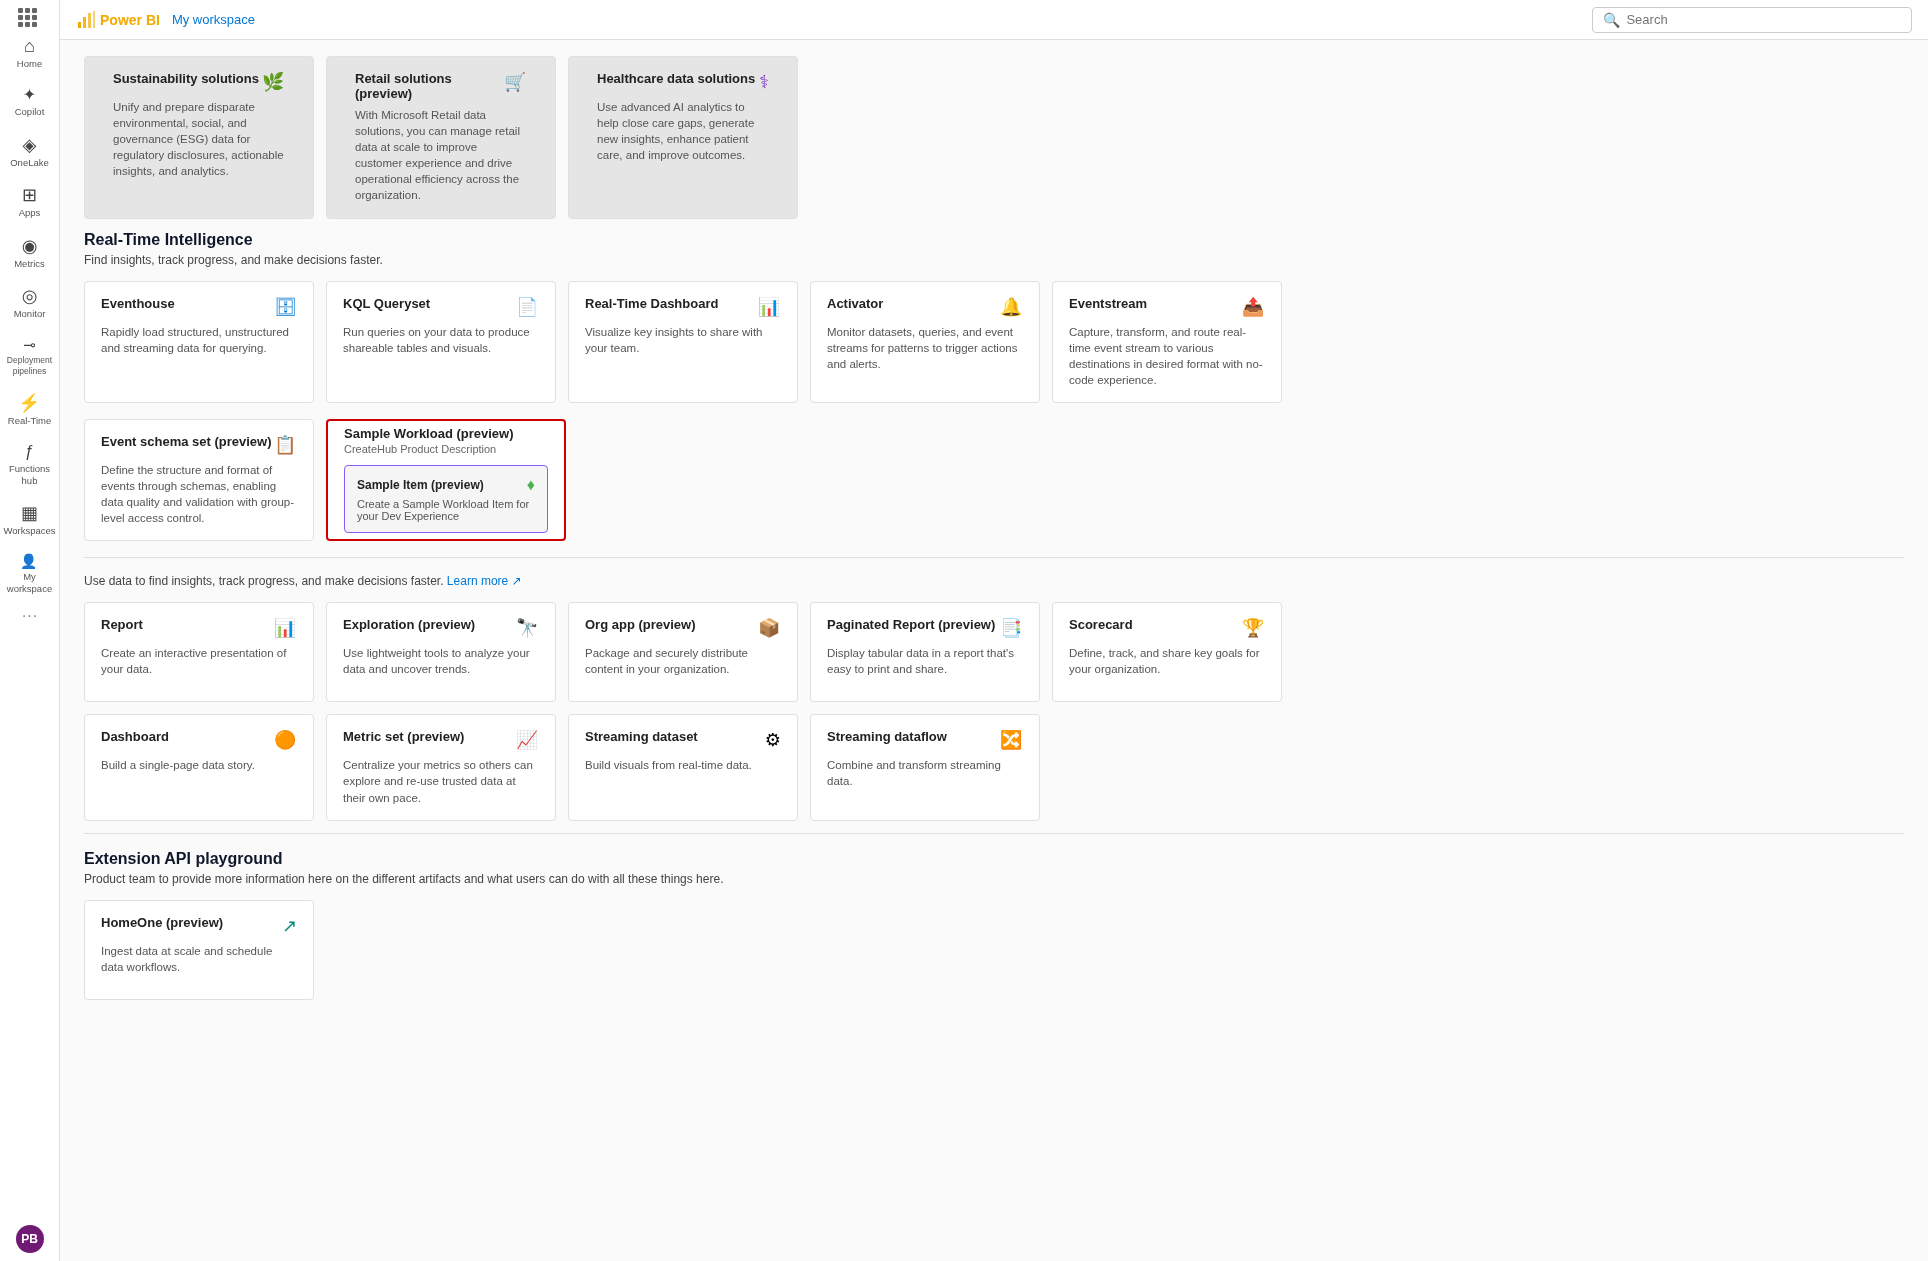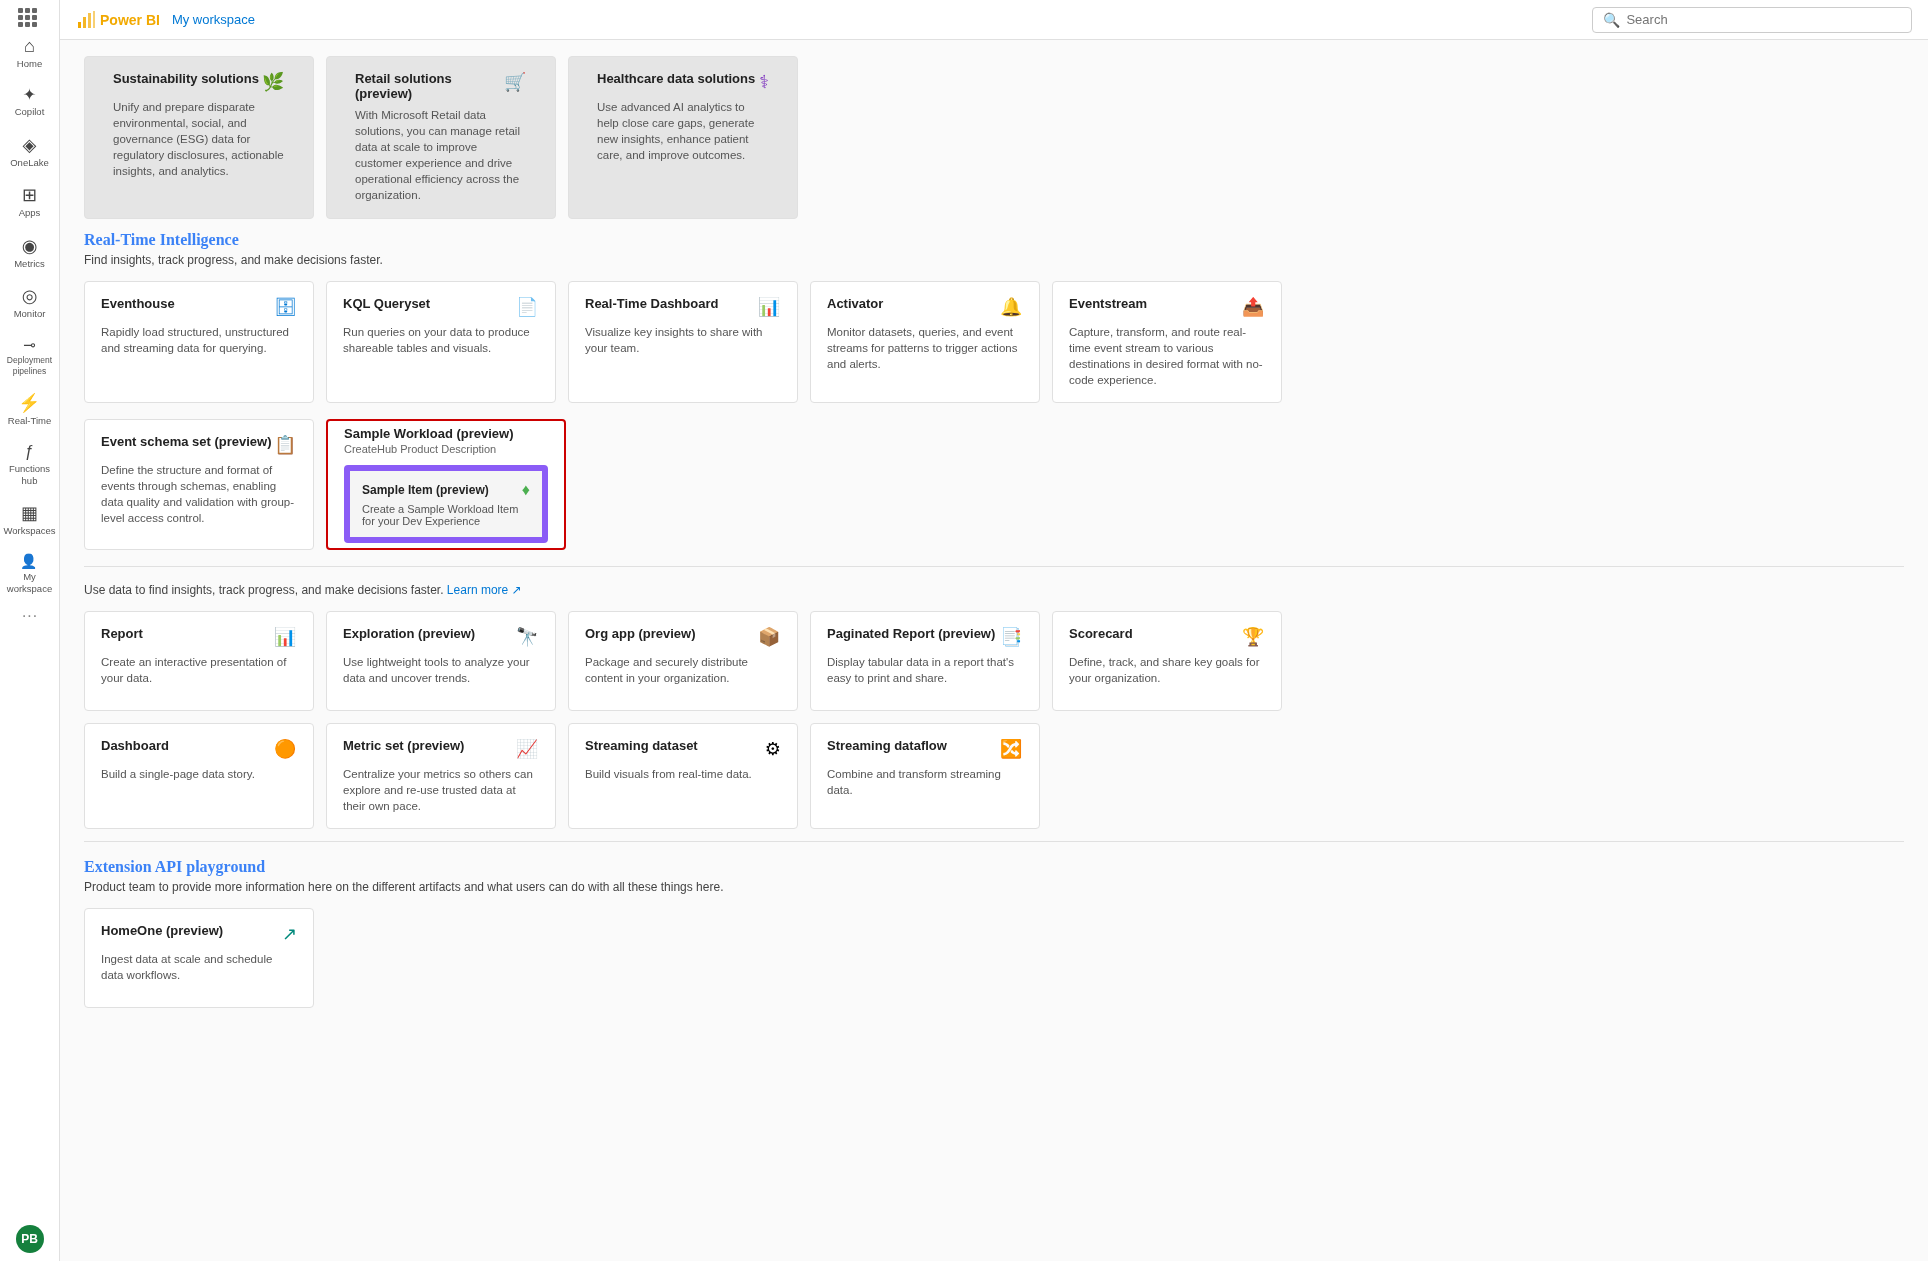"Real-Time Intelligence" .section-title { color: #3b82f6 -> #0f172a; font-family: Liberation Serif, serif -> none }
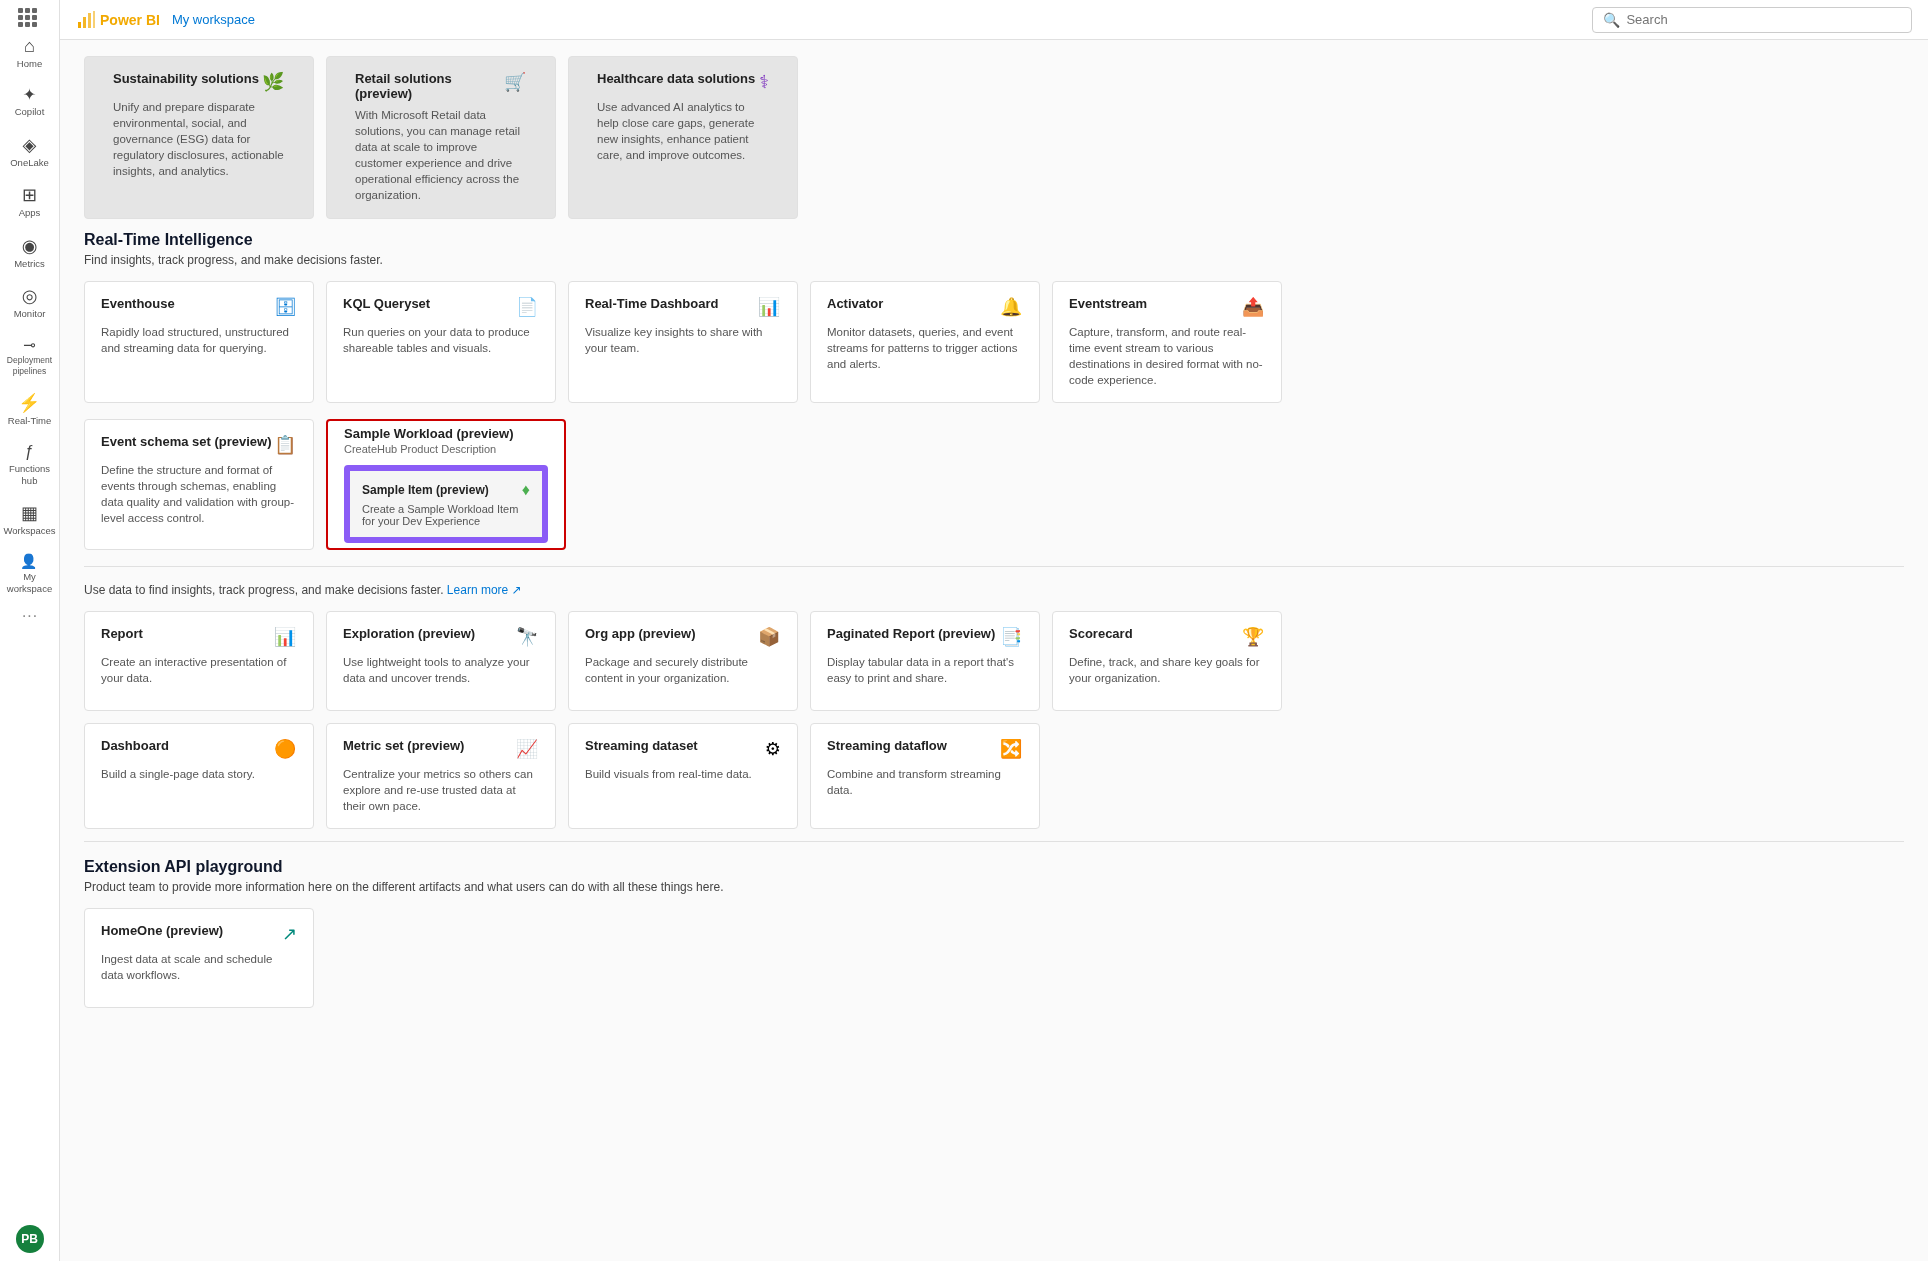"Sample Item (preview)" .inner-card { border: 6px solid #8b5cf6 -> 1px solid #8b5cf6 }
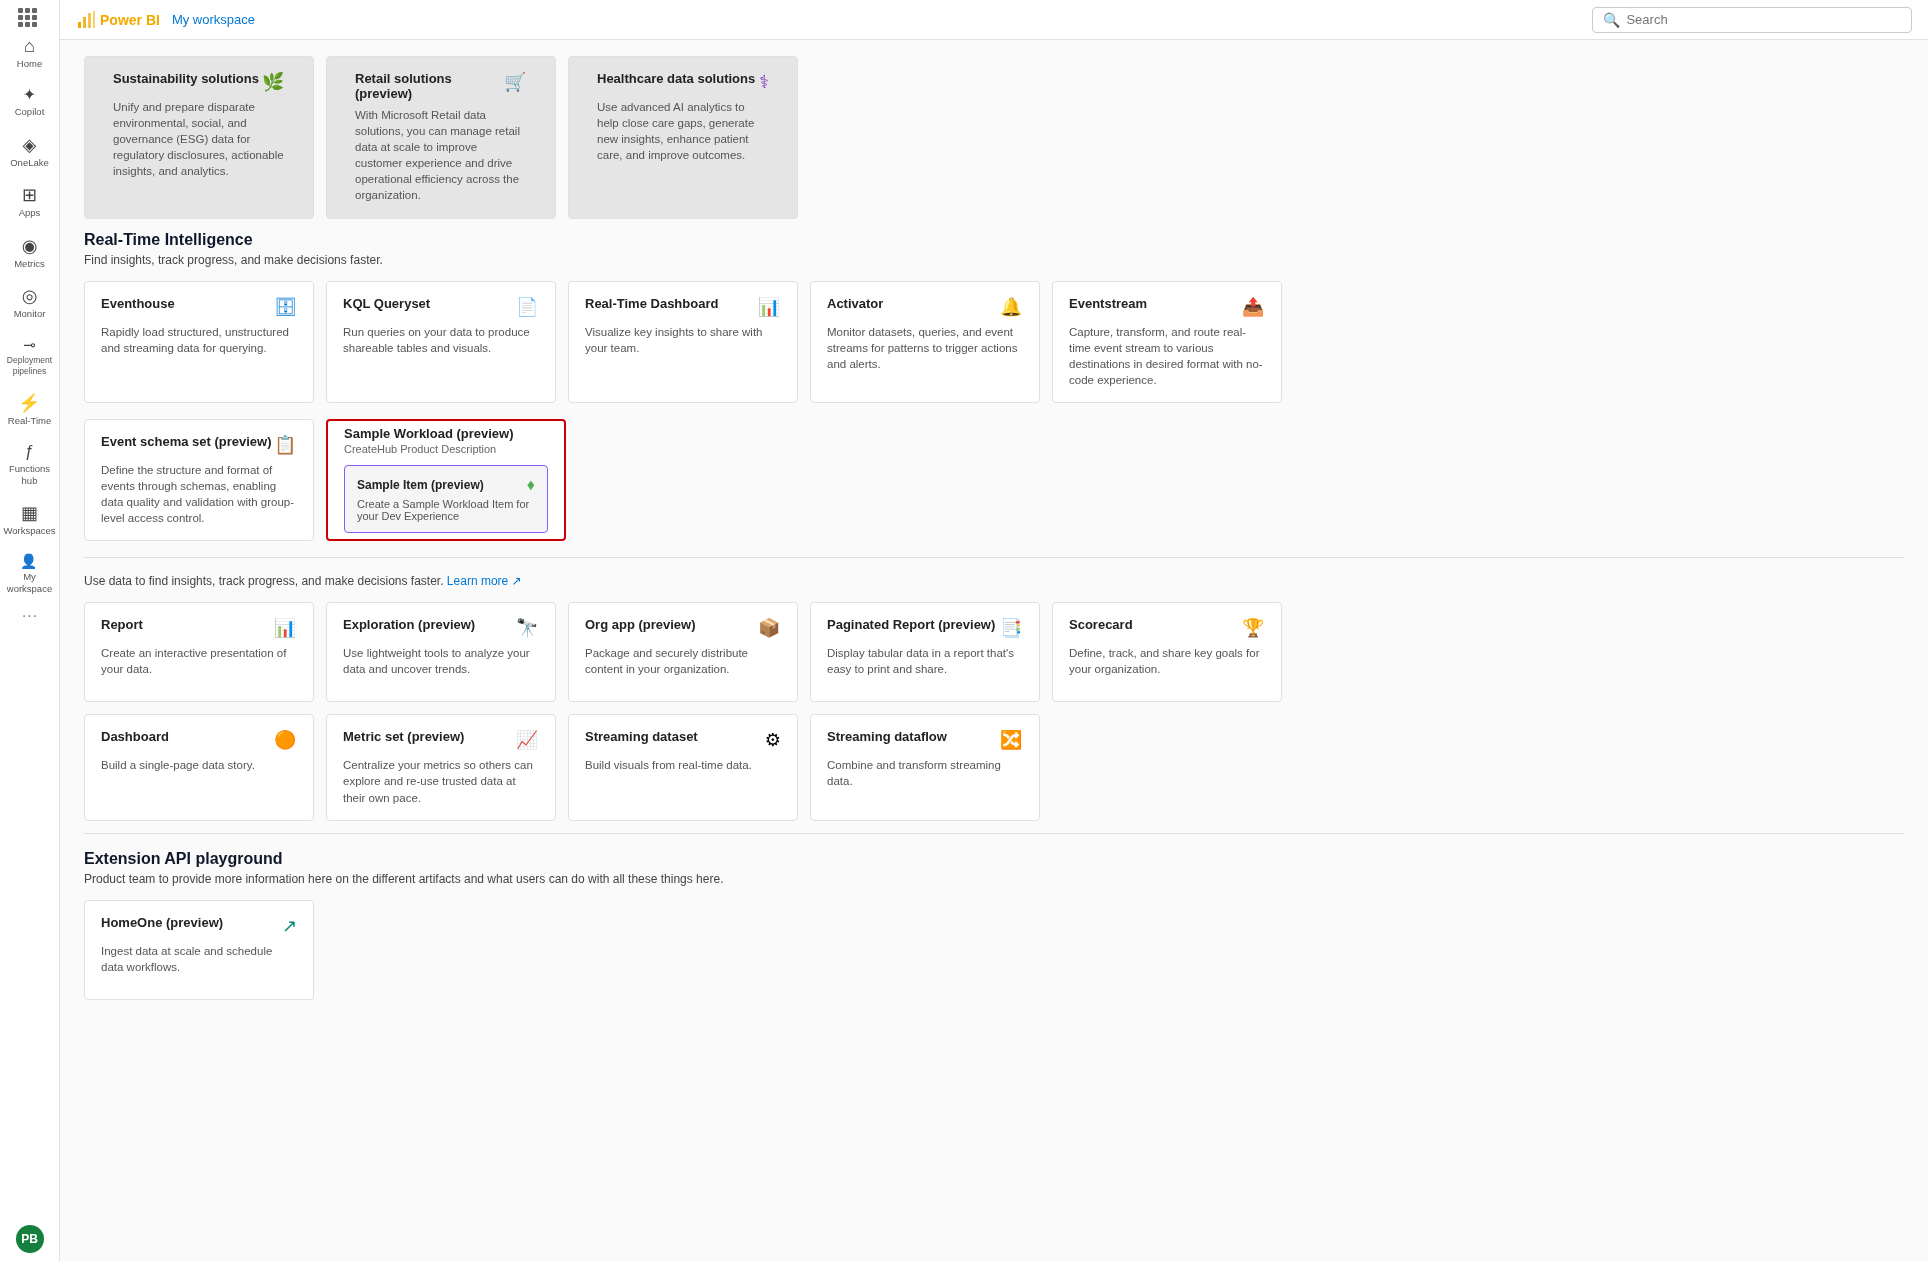"PB" .sidebar-avatar { background: #15803d -> #701a75 }
